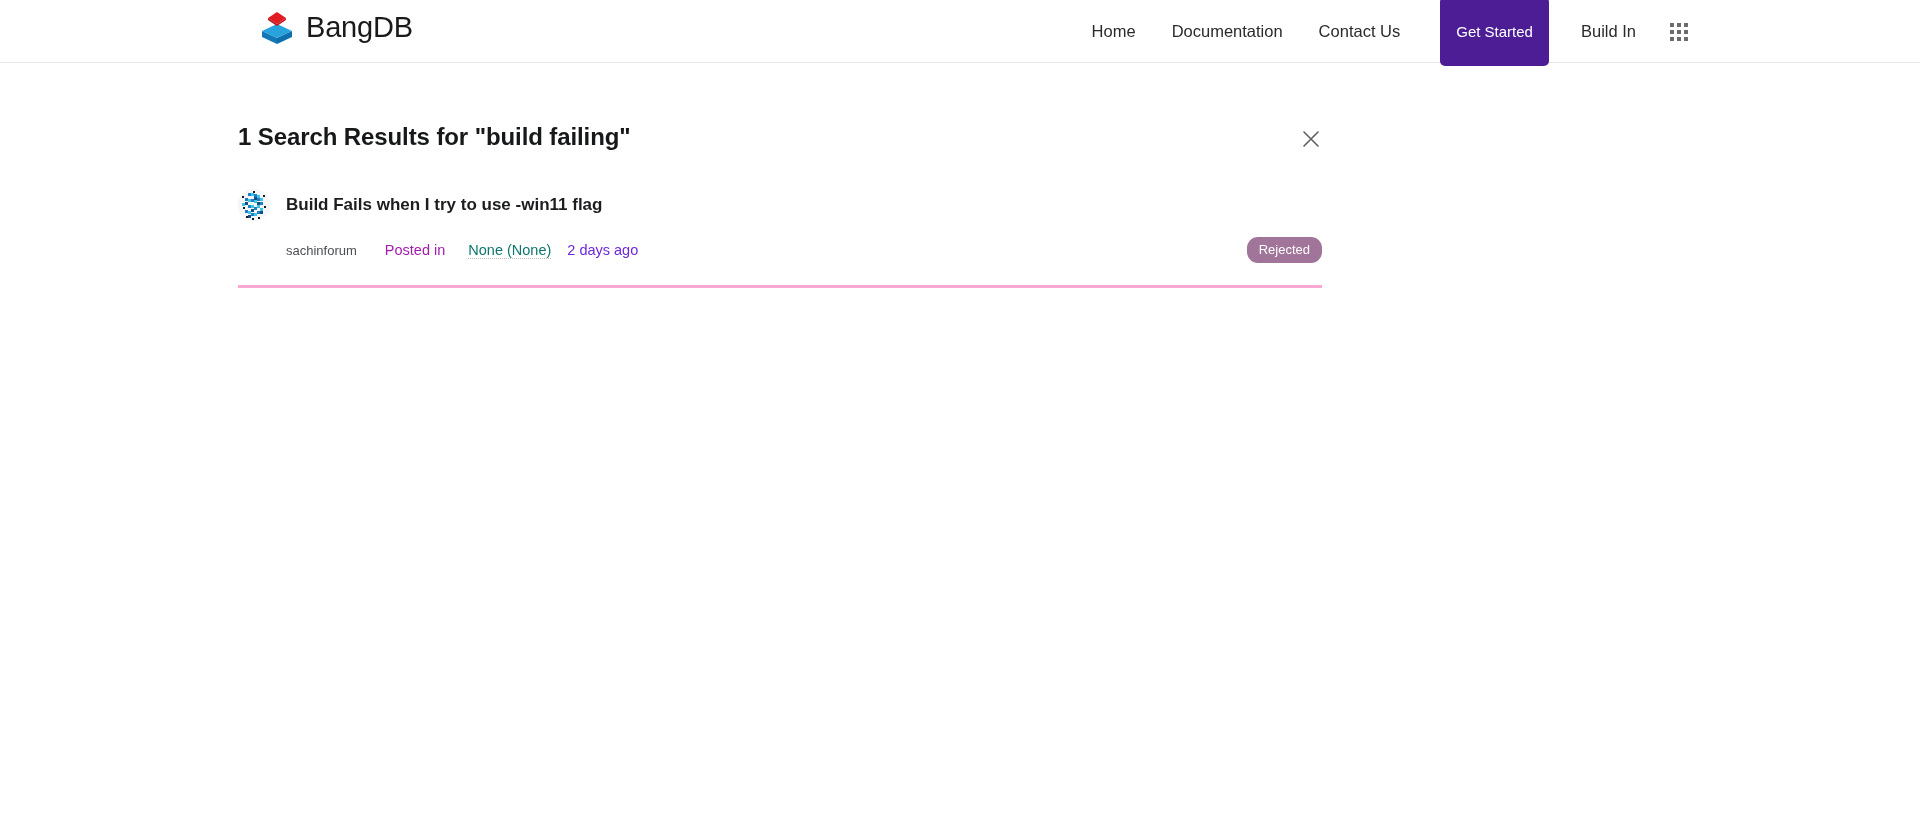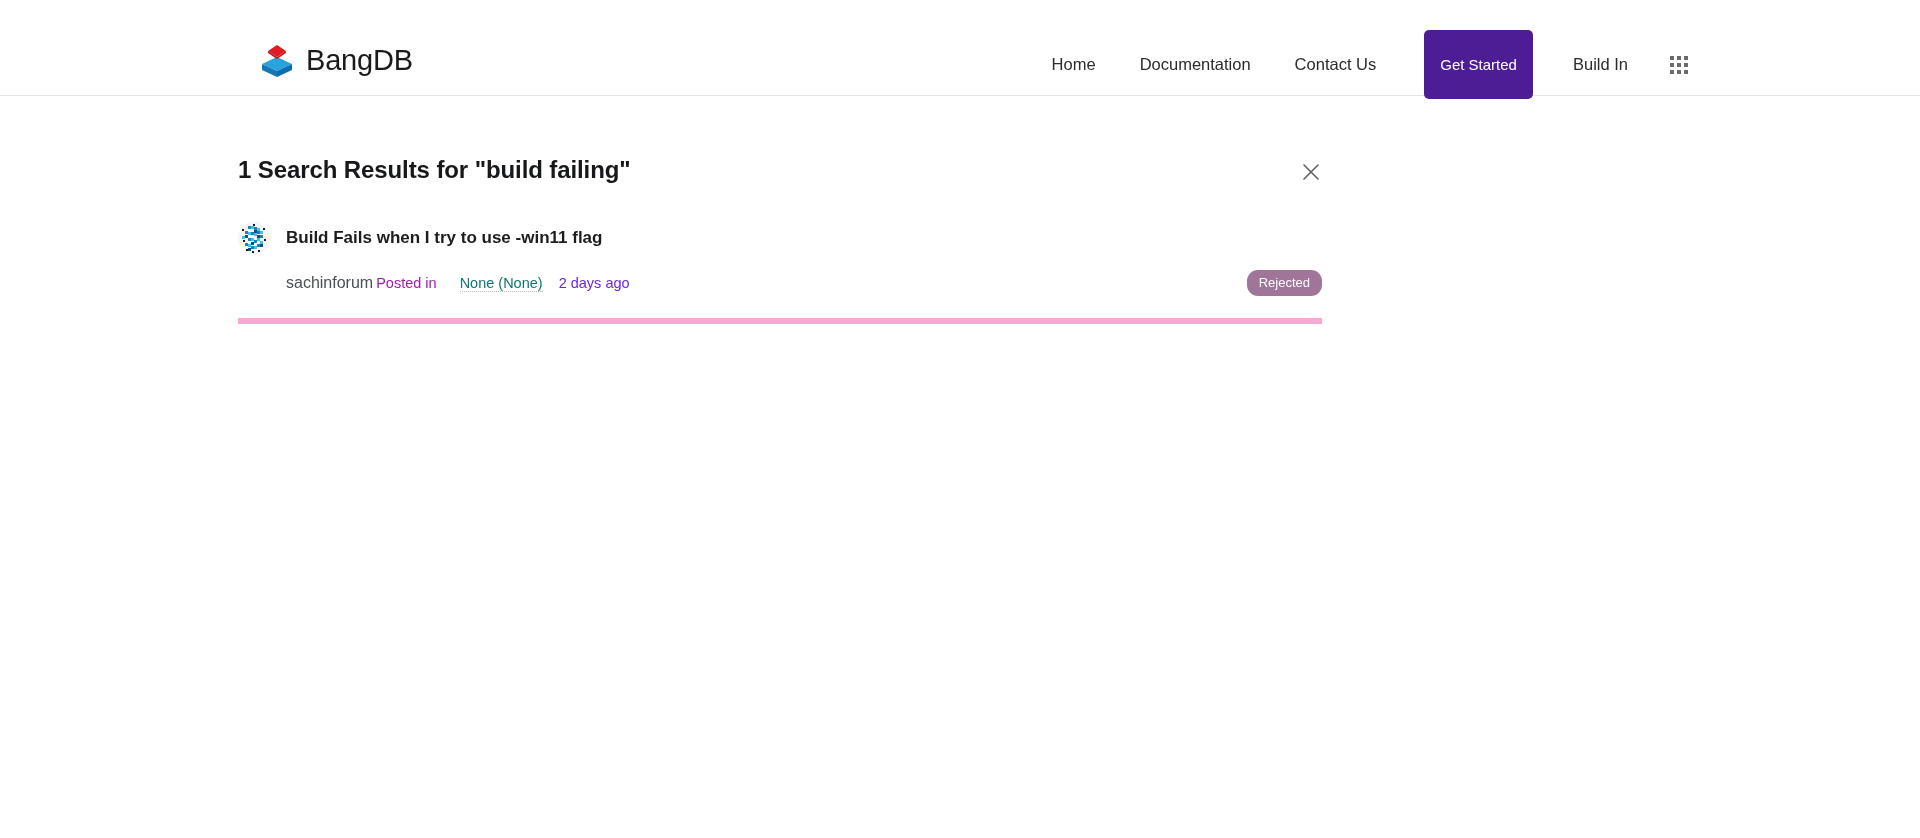"BangDB" .site-header { margin-top: 33px -> none }
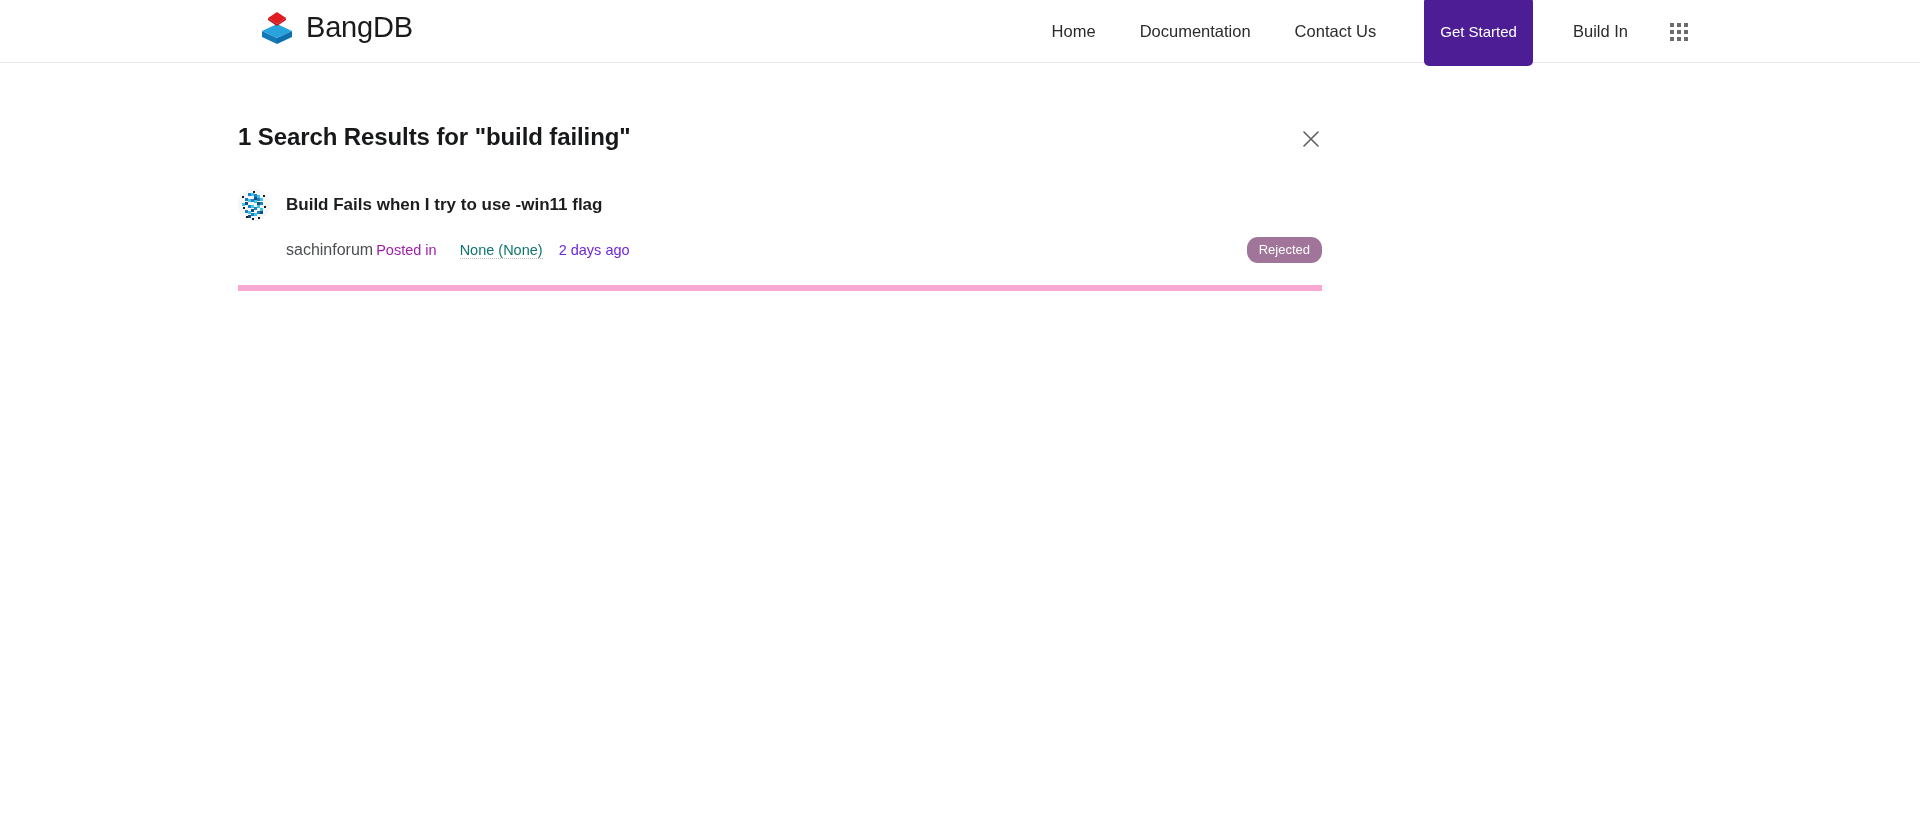"Home" .nav { gap: 16px -> 8px }
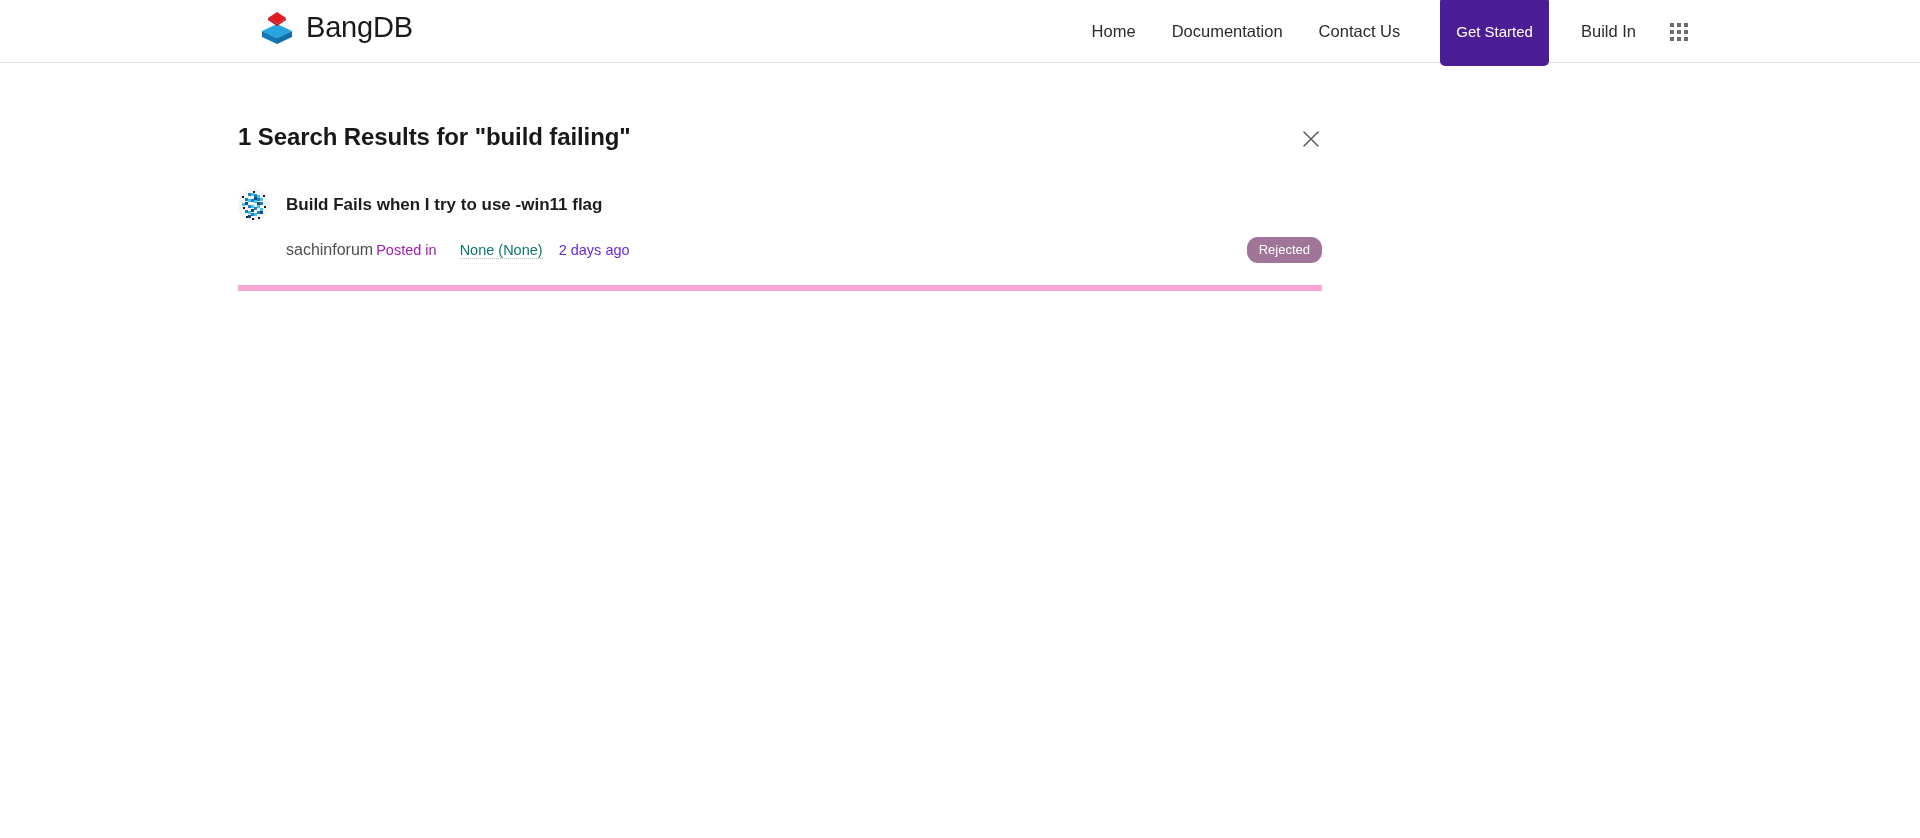"Build Fails when I try" .result-item { border-bottom: 6px solid #f9a8d4 -> 3px solid #f9a8d4 }
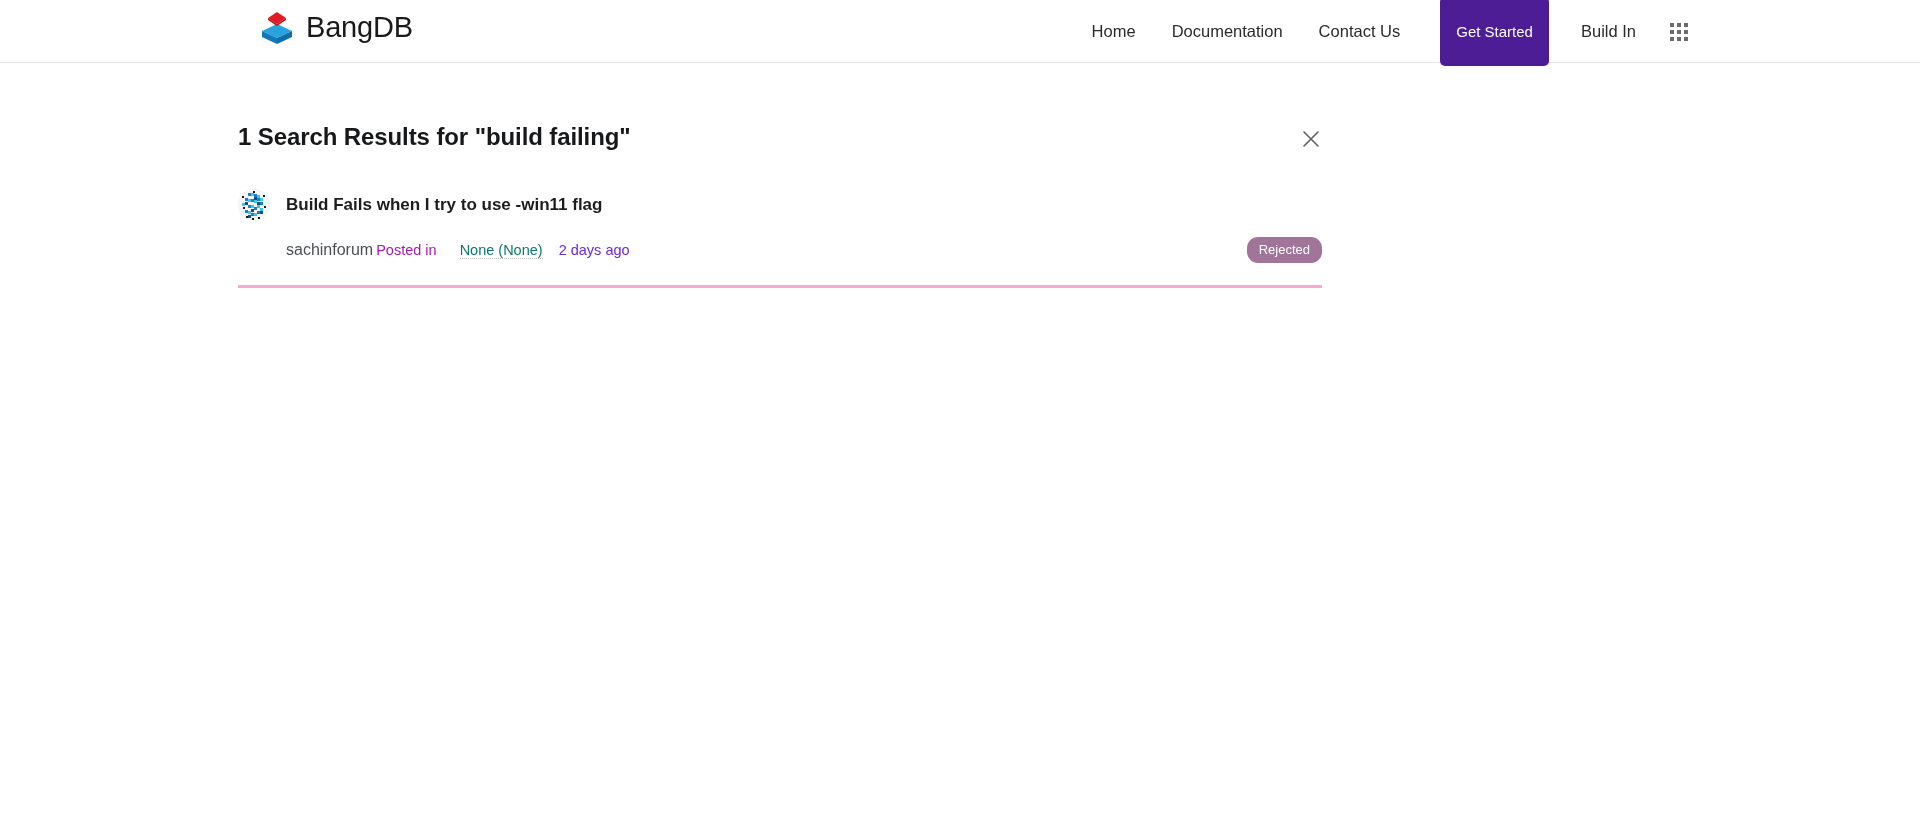"sachinforum" .meta-author { font-size: 16px -> 13px; margin-right: 3px -> 28px }
